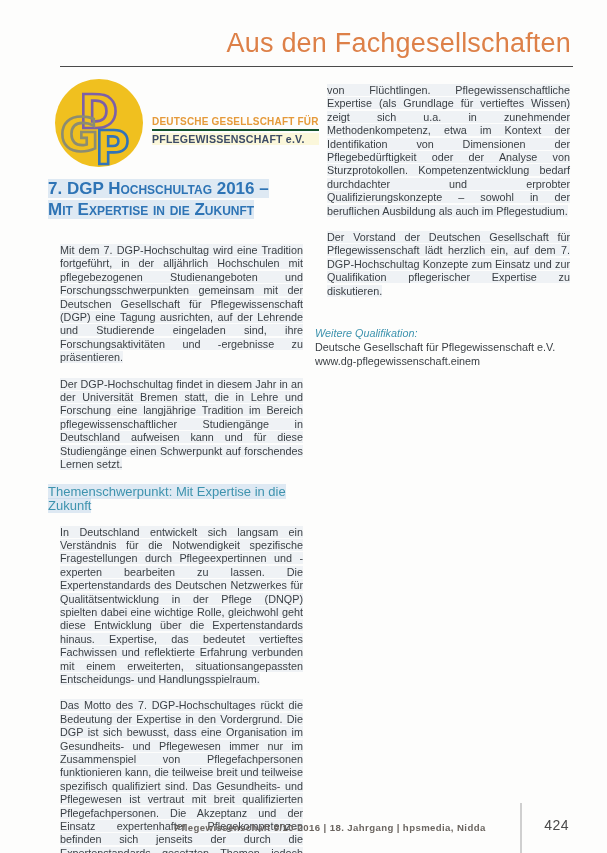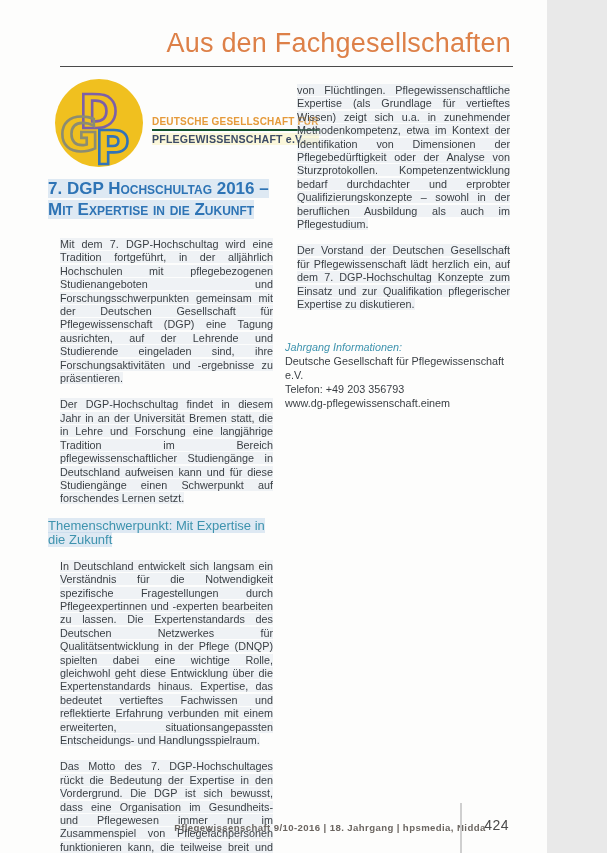"Aus den Fachgesellschaften" .page { width: 547px -> 607px }
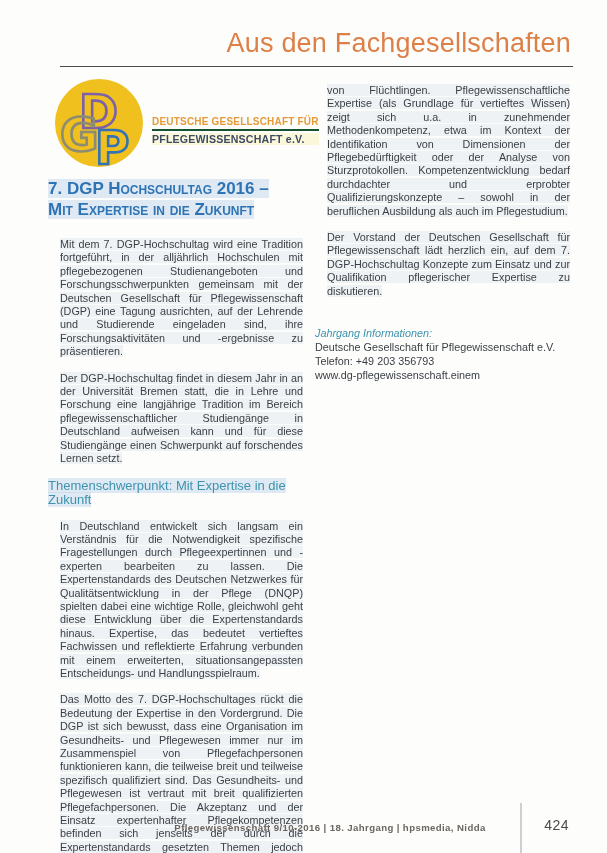"7. DGP Hochschultag 2016 –" .article-heading { margin: 8px 0 18px 0 -> 8px 0 24px 0 }
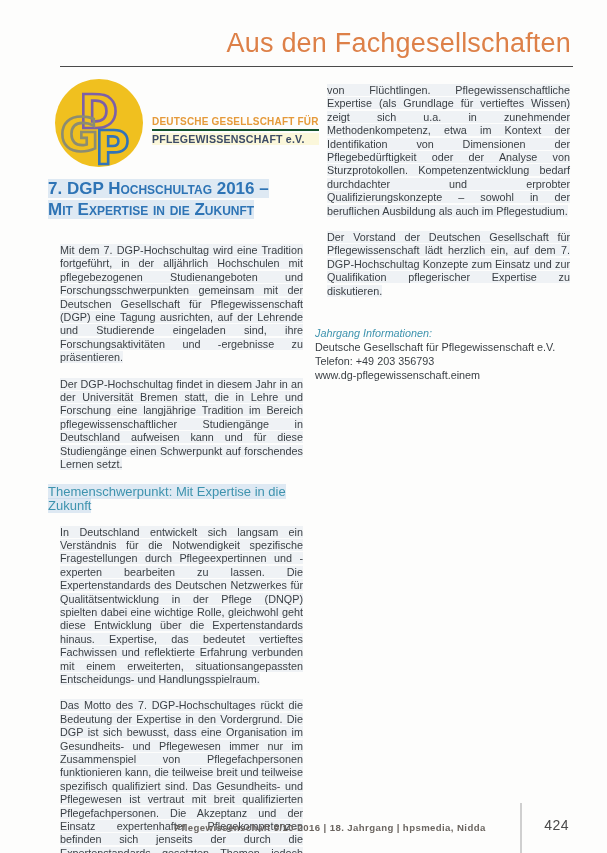"Jahrgang Informationen:" div.info-label { text: Jahrgang Informationen -> Weitere Qualifikation }
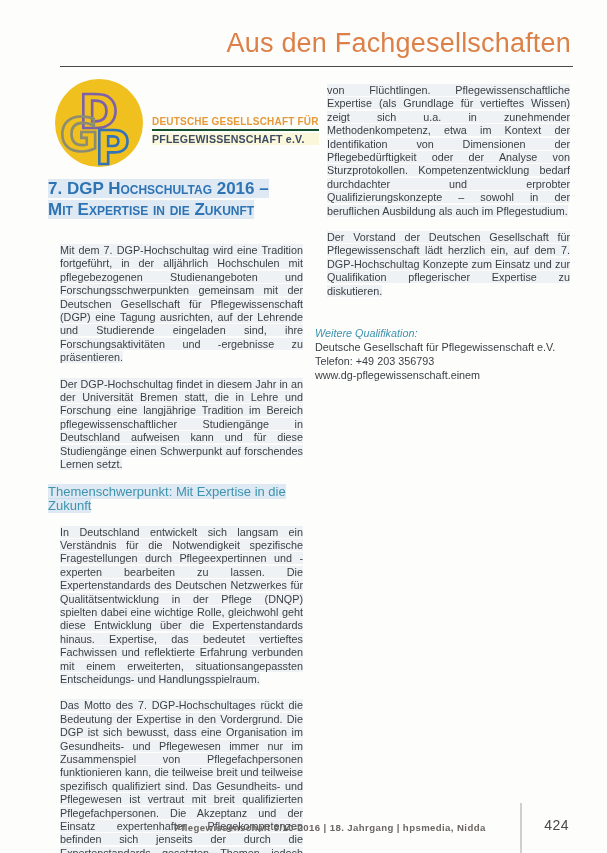"Telefon: +49 203 356793" div.info-line { html: <div>Telefon: +49 203 356793</div> -> none }
